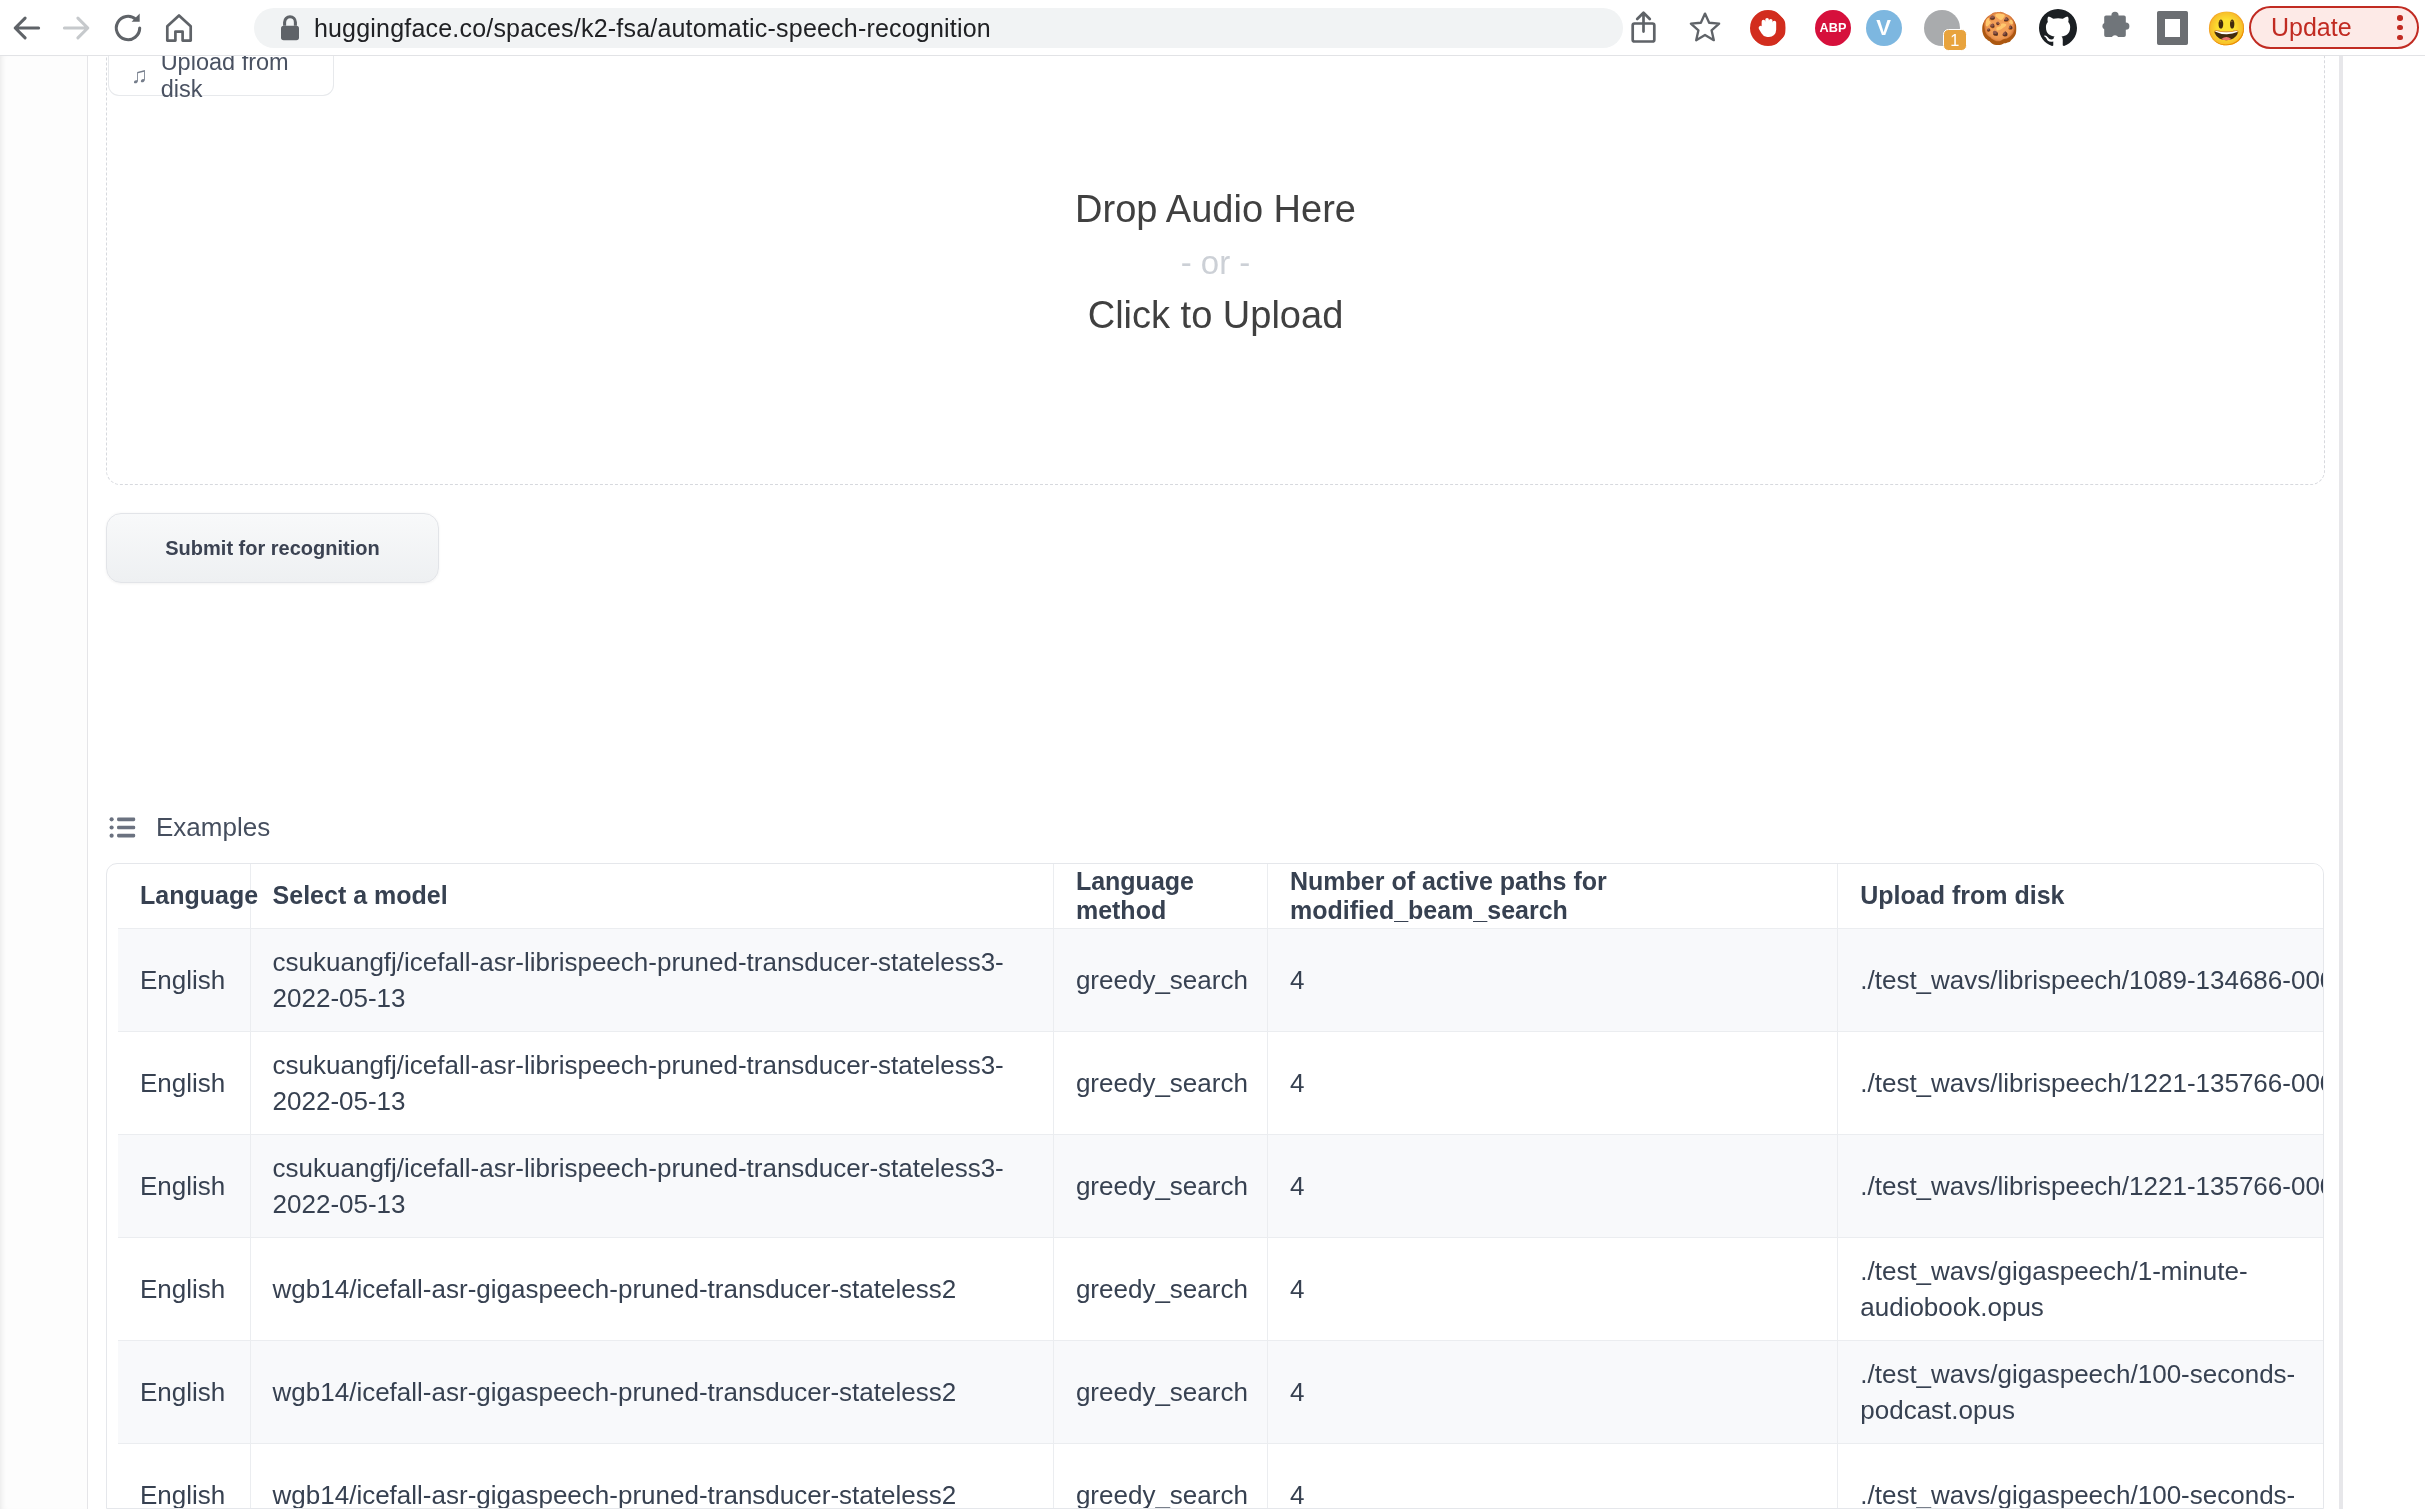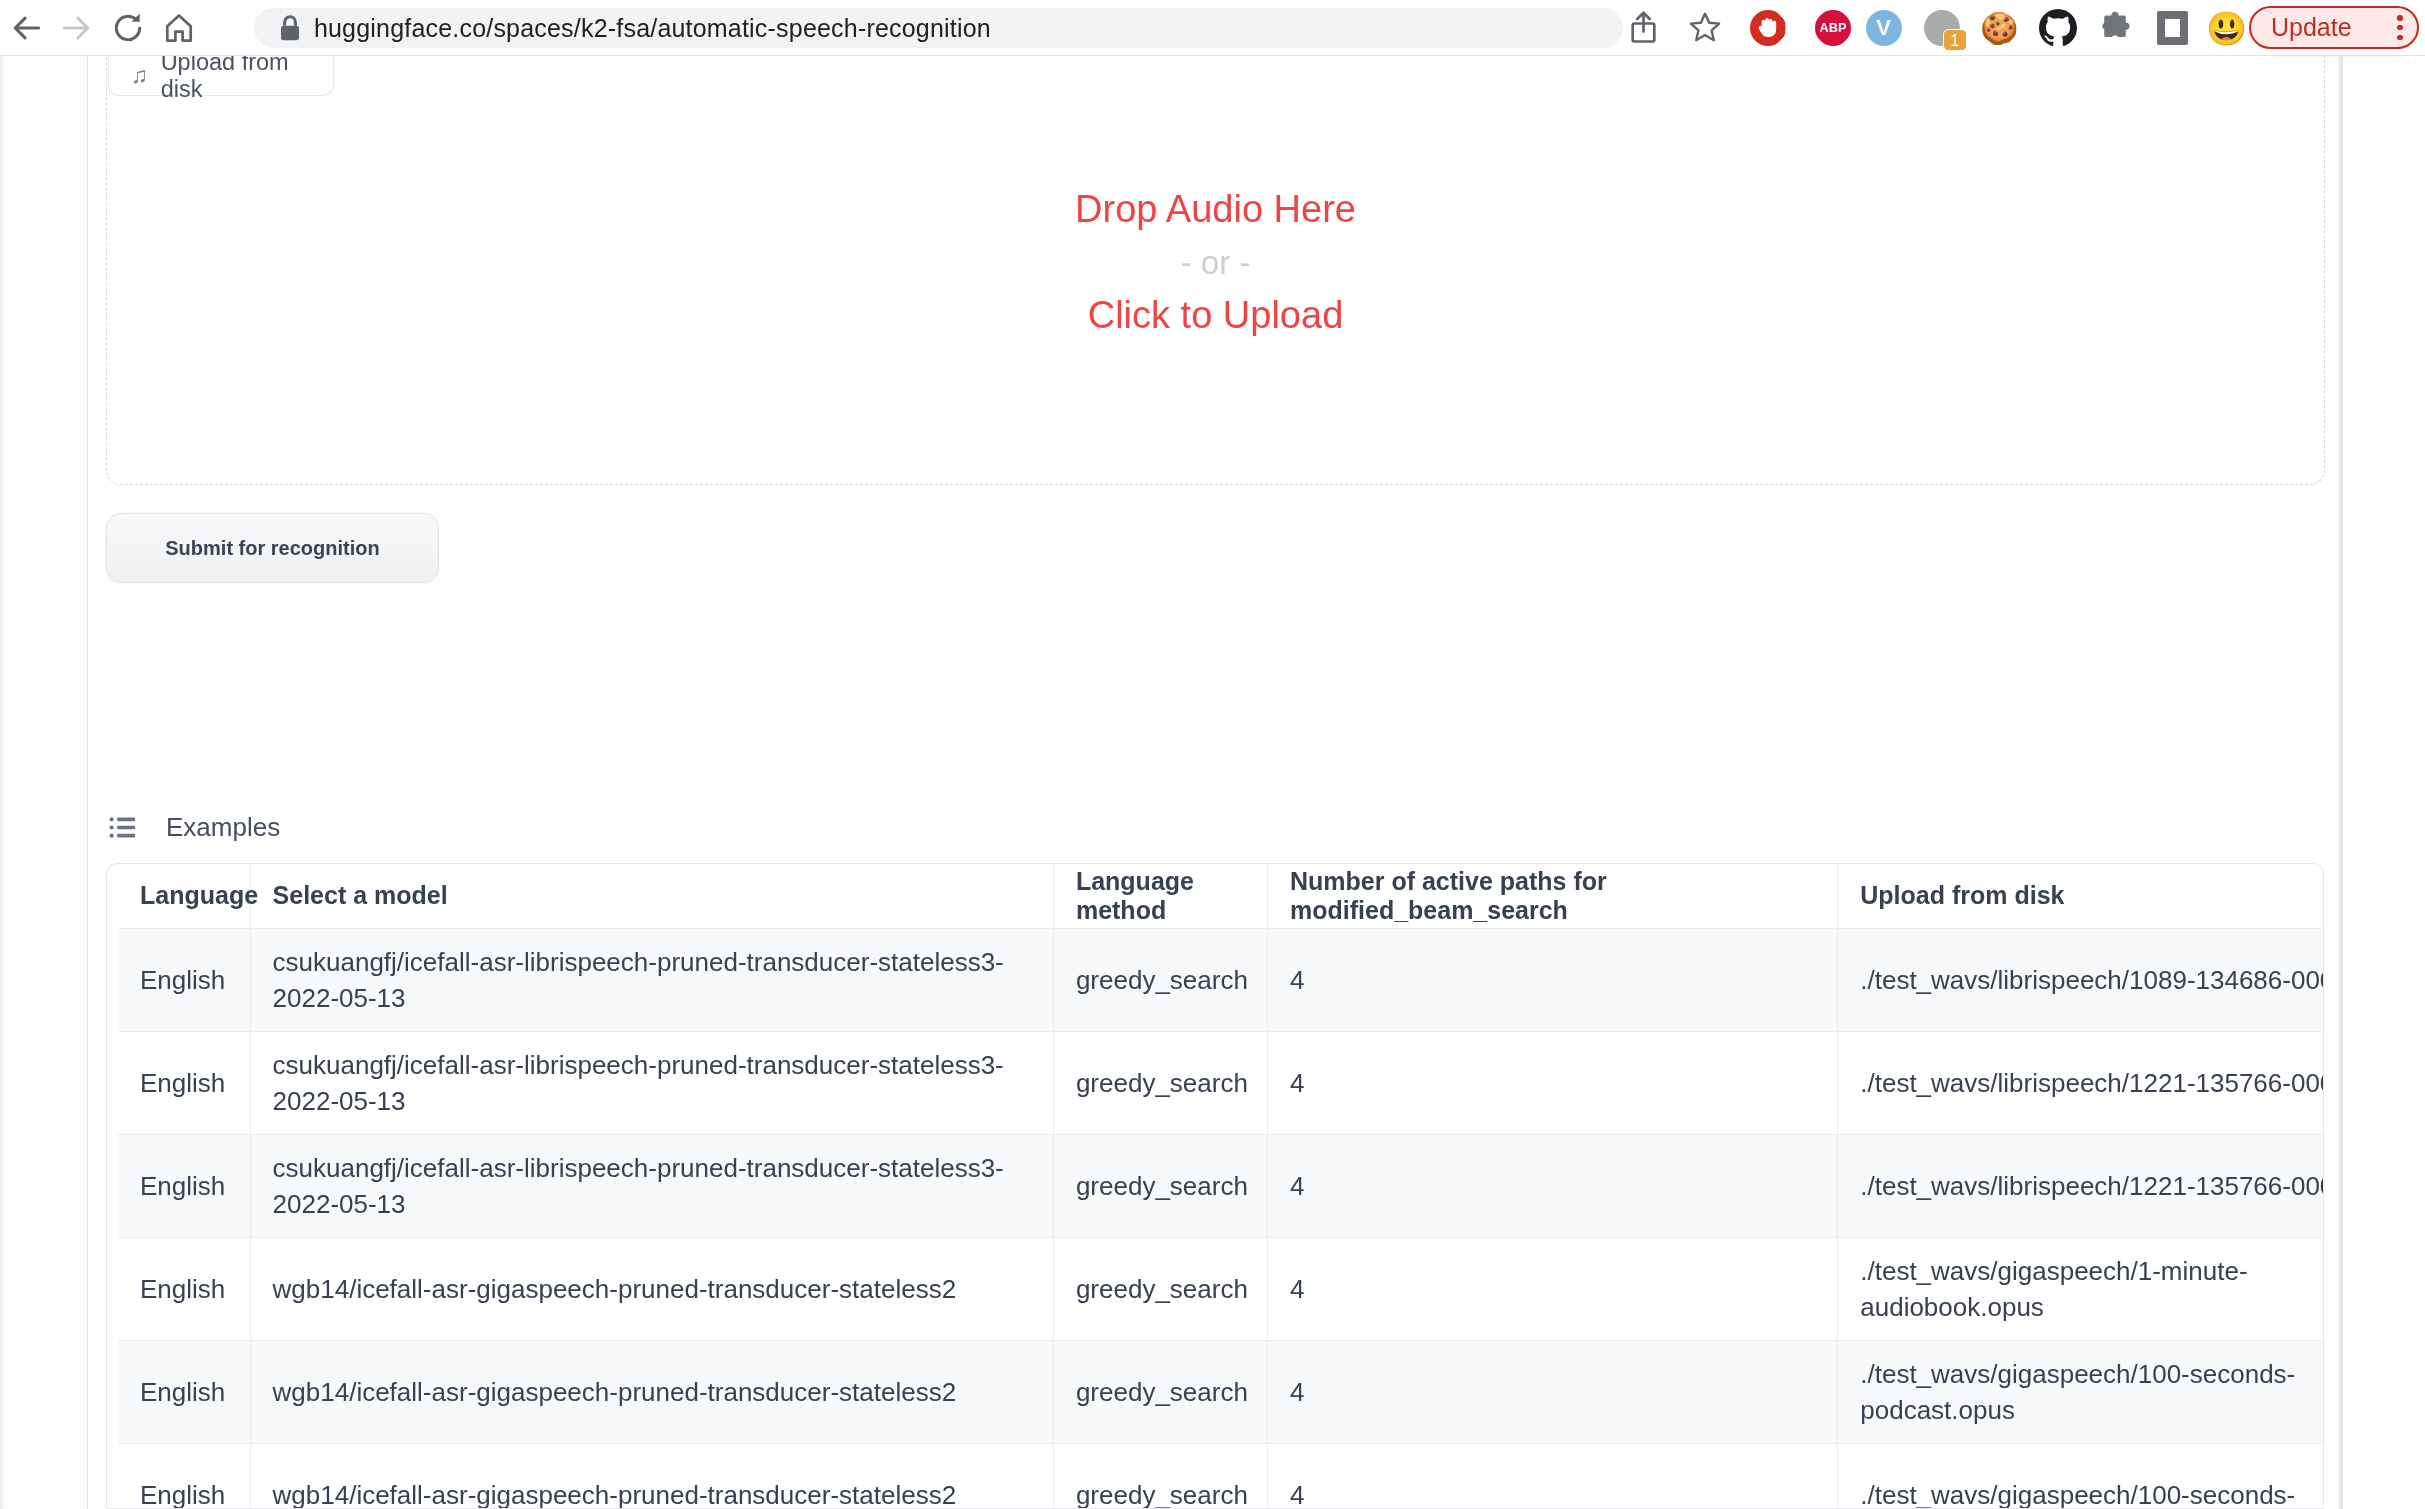"Drop Audio Here" .drop-l1, .drop-l3 { color: #ef4444 -> #404040 }
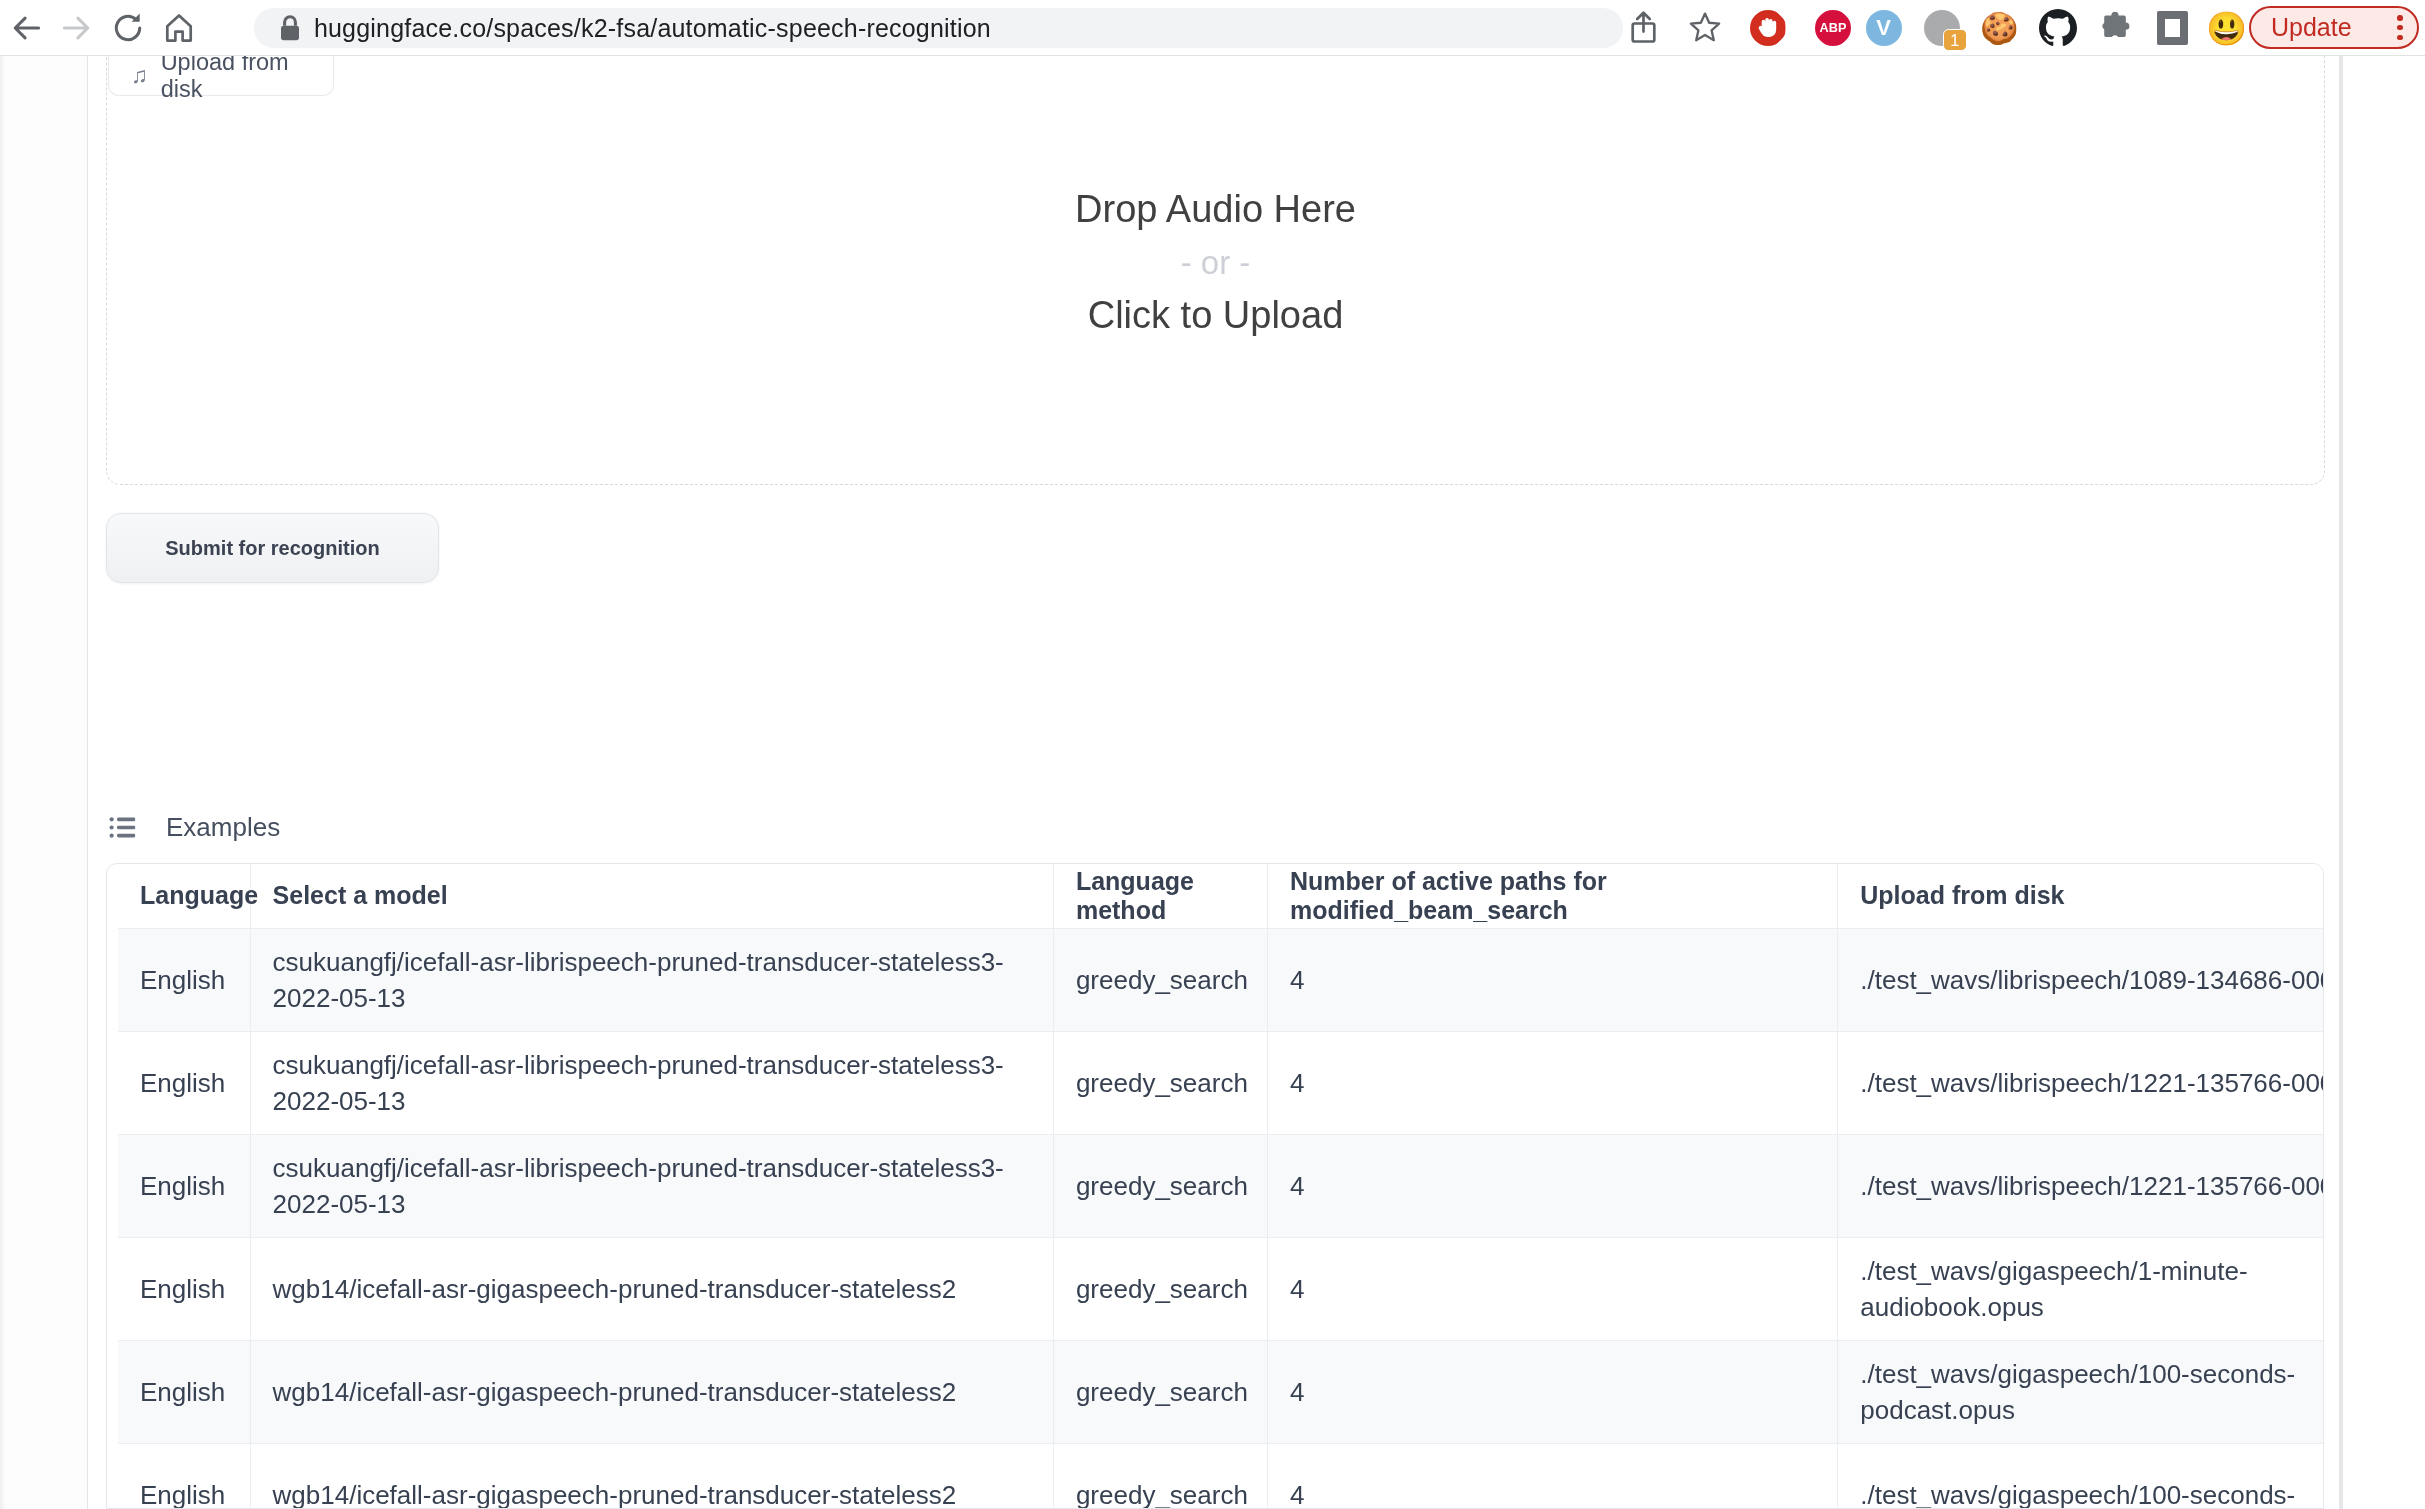"Examples" .examples-row { gap: 29px -> 19px }
